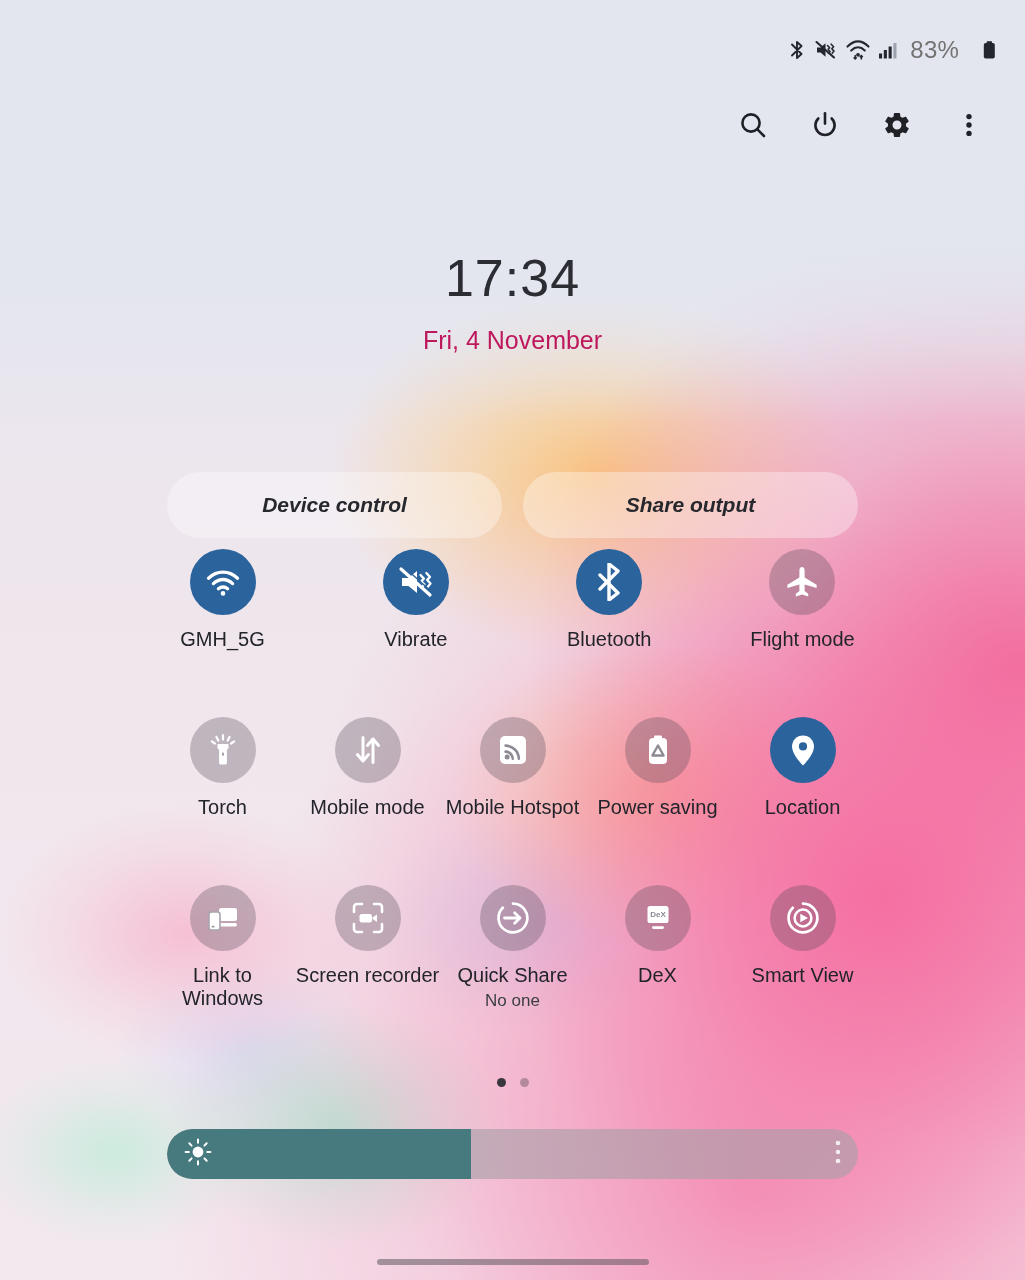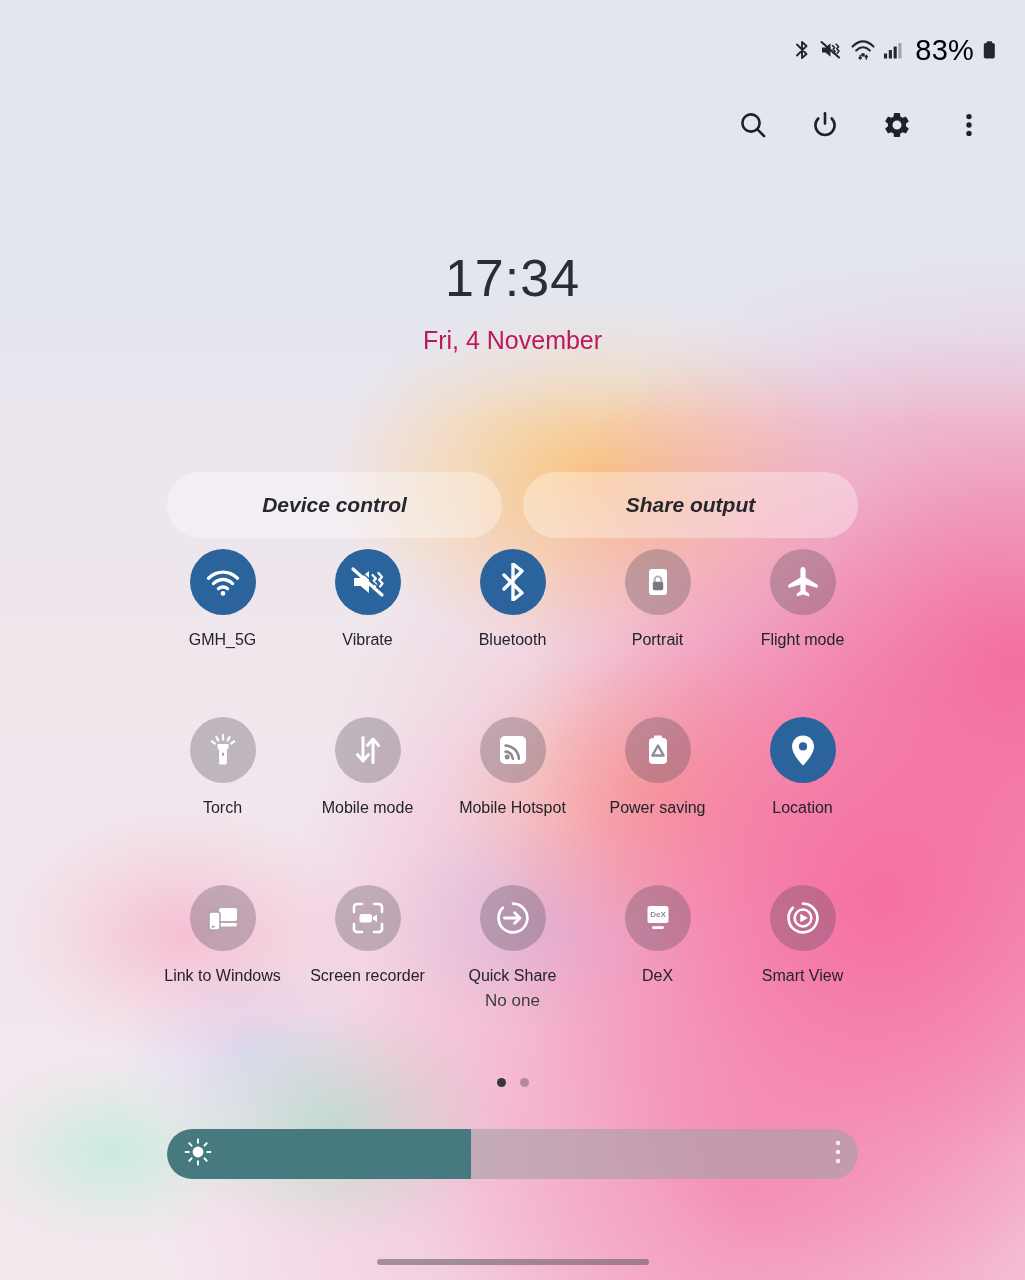"83%" .battery-pct { color: #000000 -> #737373; font-size: 29px -> 24px; margin-right: 1px -> 16px }
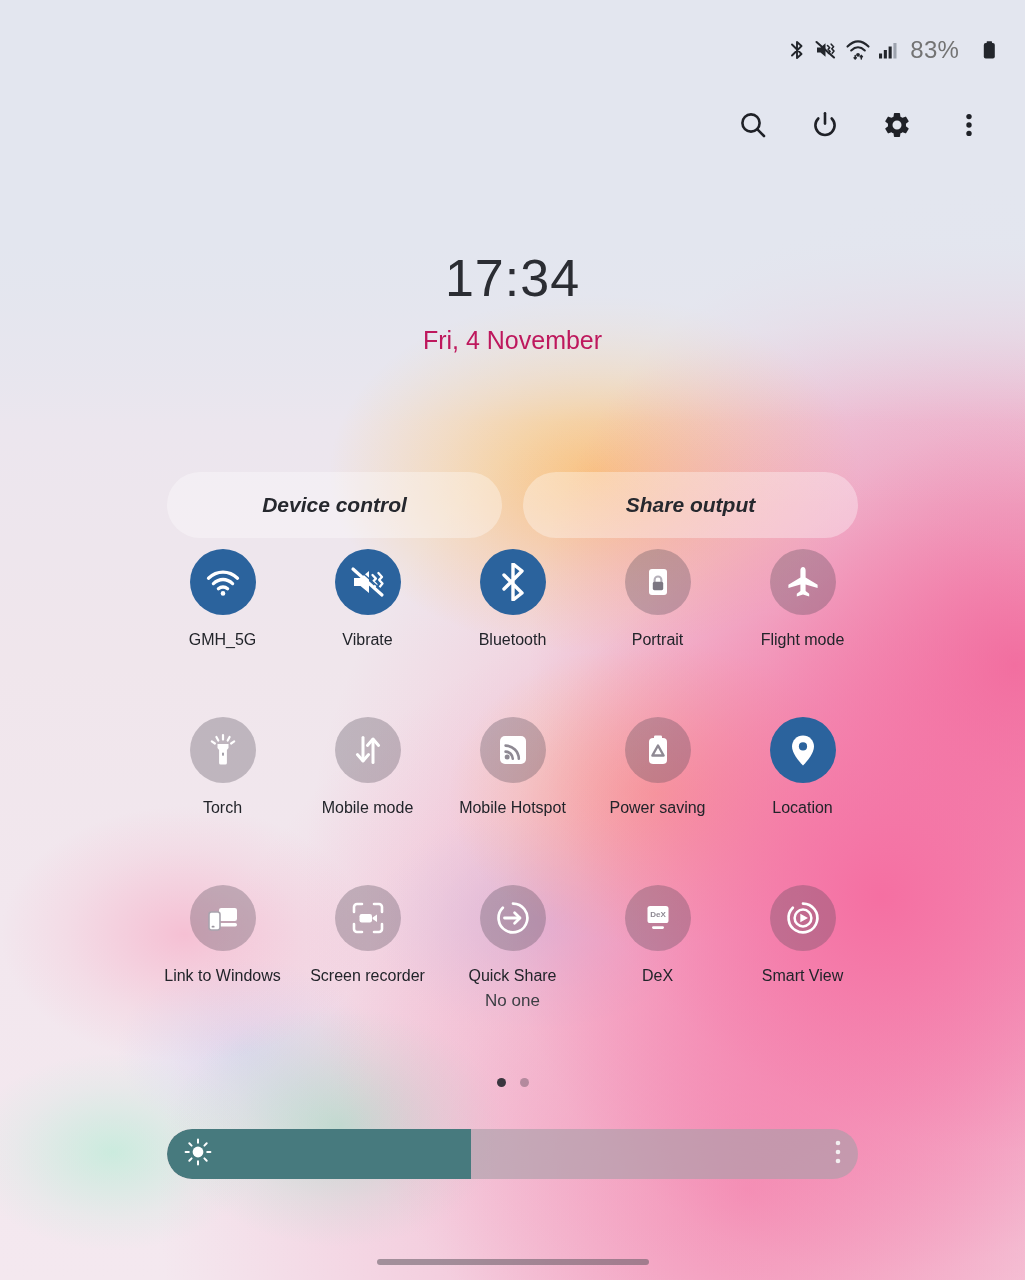"GMH_5G" .tile-label { font-size: 16px -> 20px }
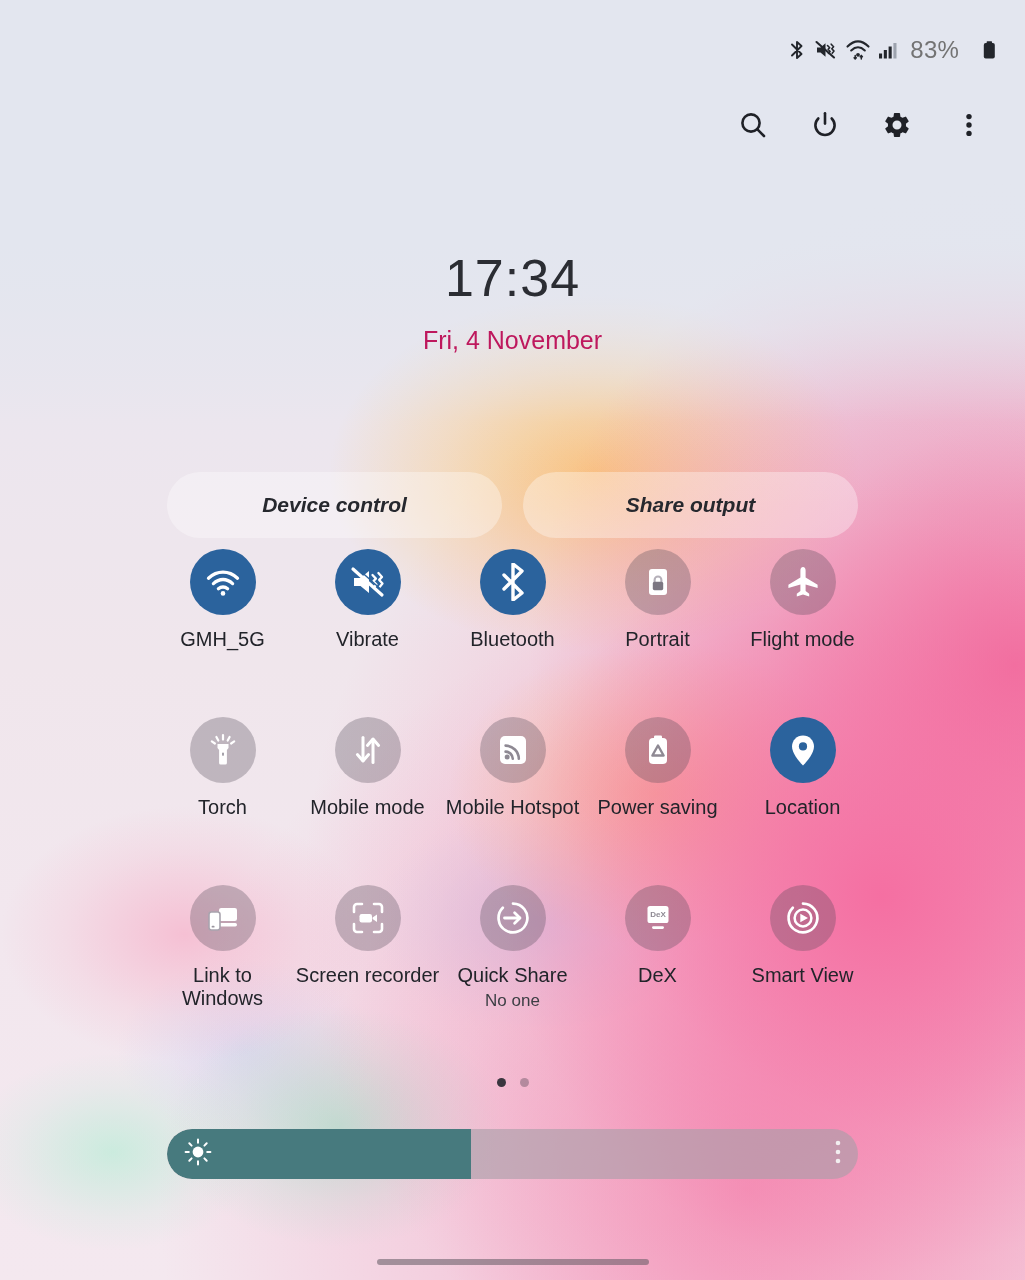"Portrait" div.tile { html: <div> <div> <span> <svg> <rect></rect> <path></path> <rect></rect> </svg> </span> </div> <div>Portrait</div> </div> -> none }
